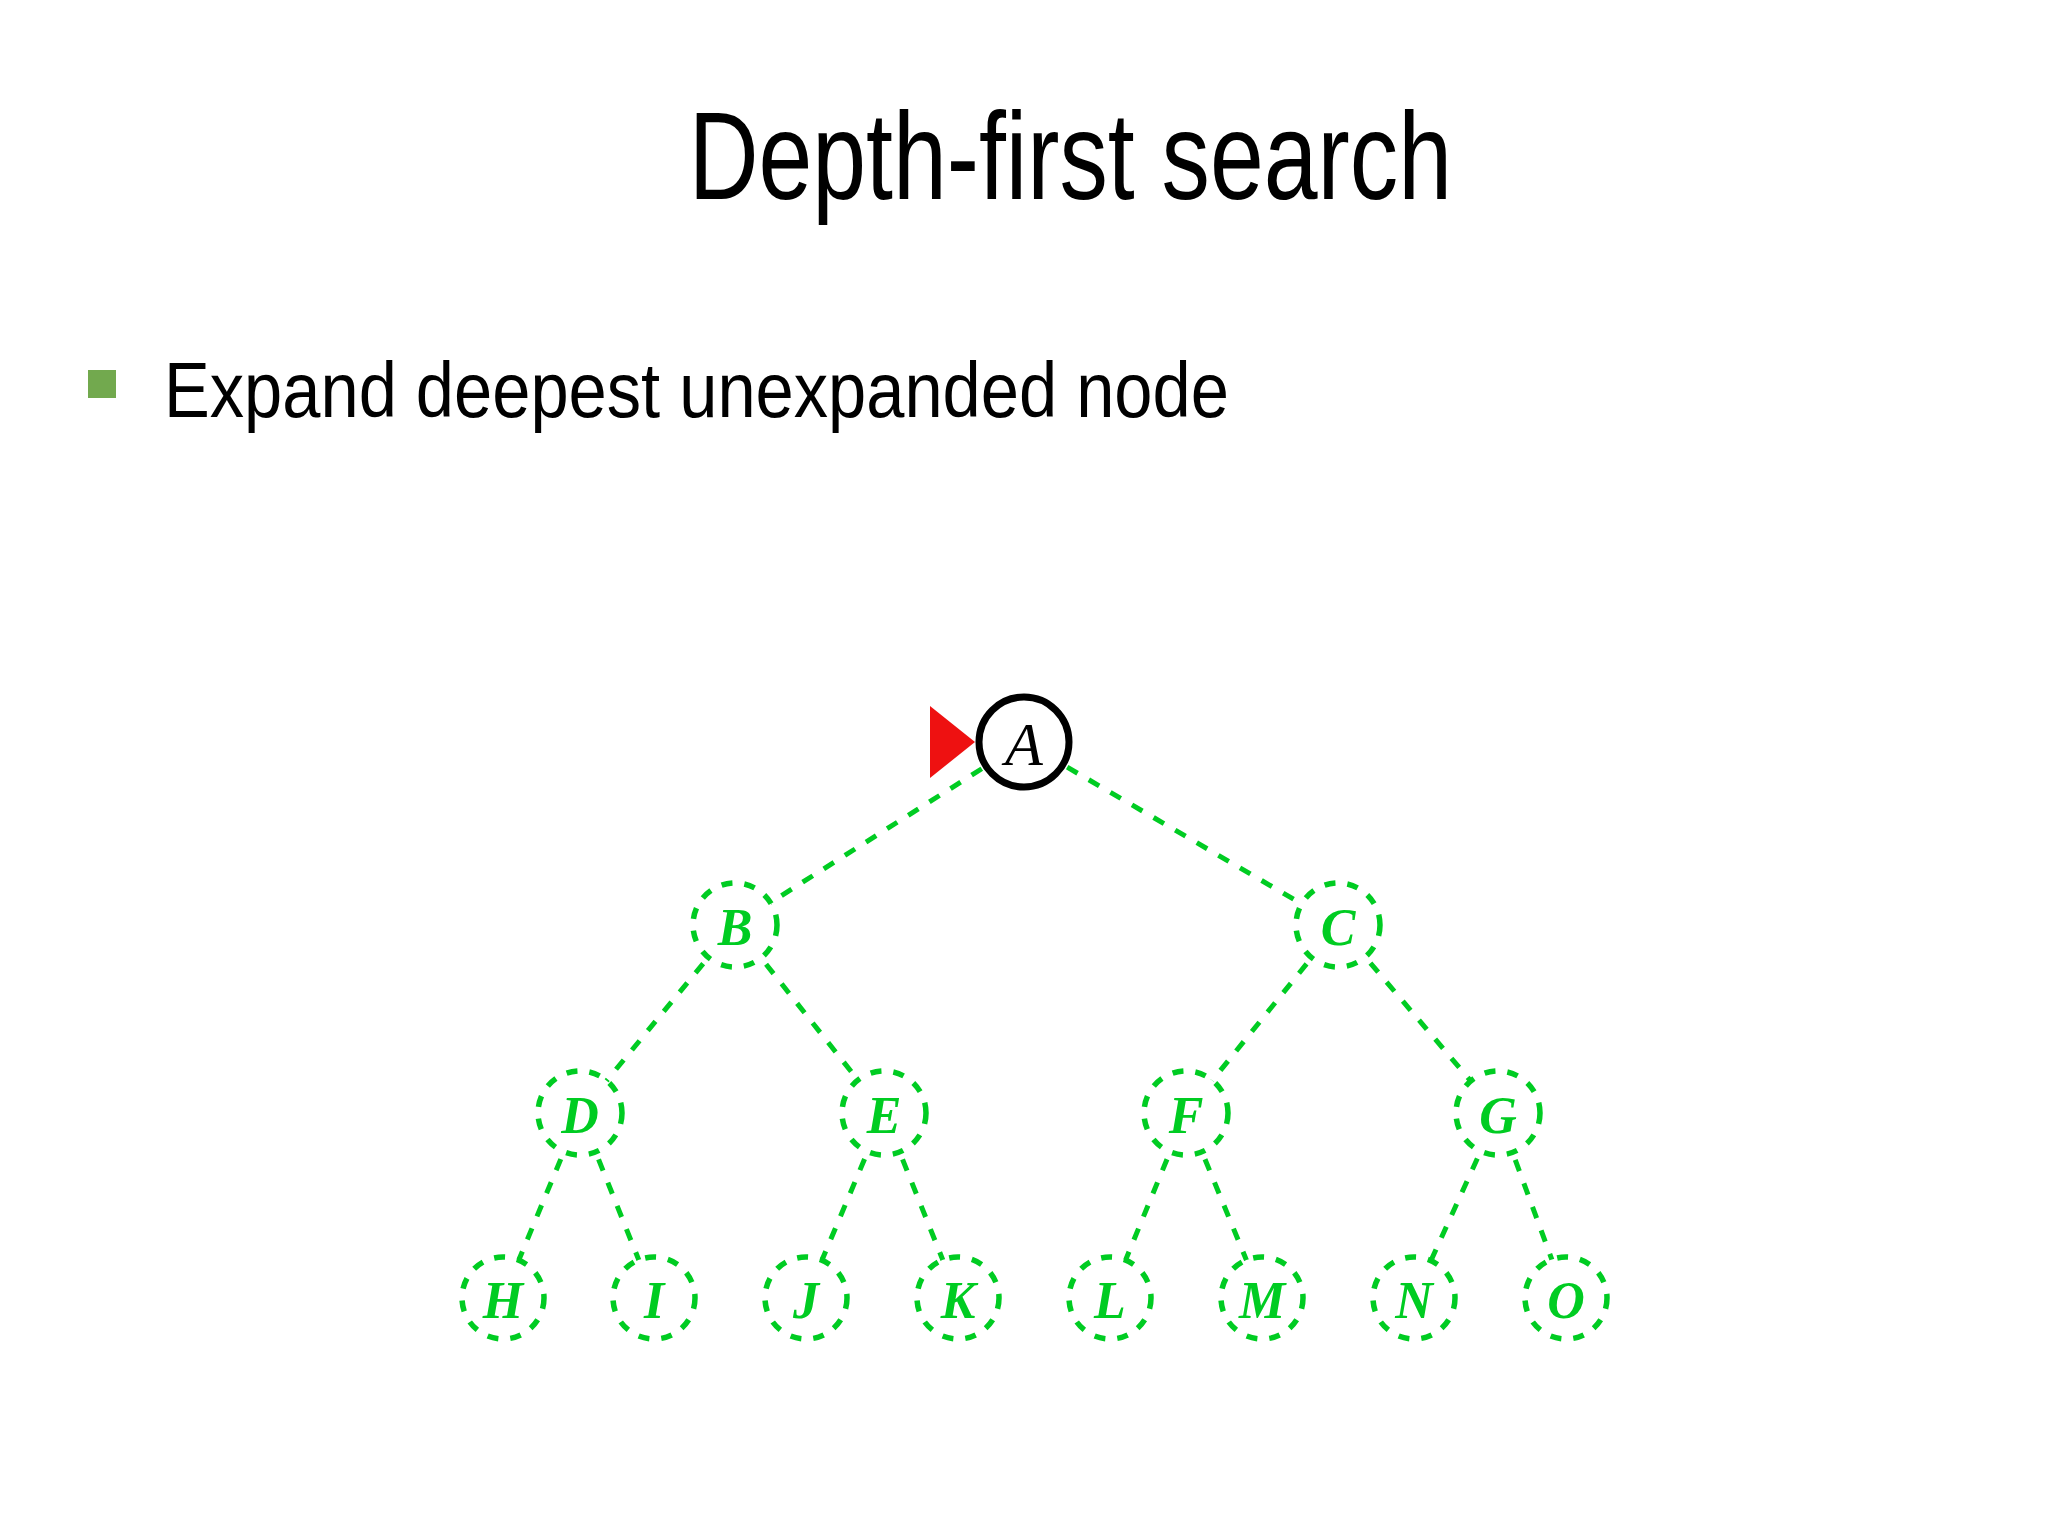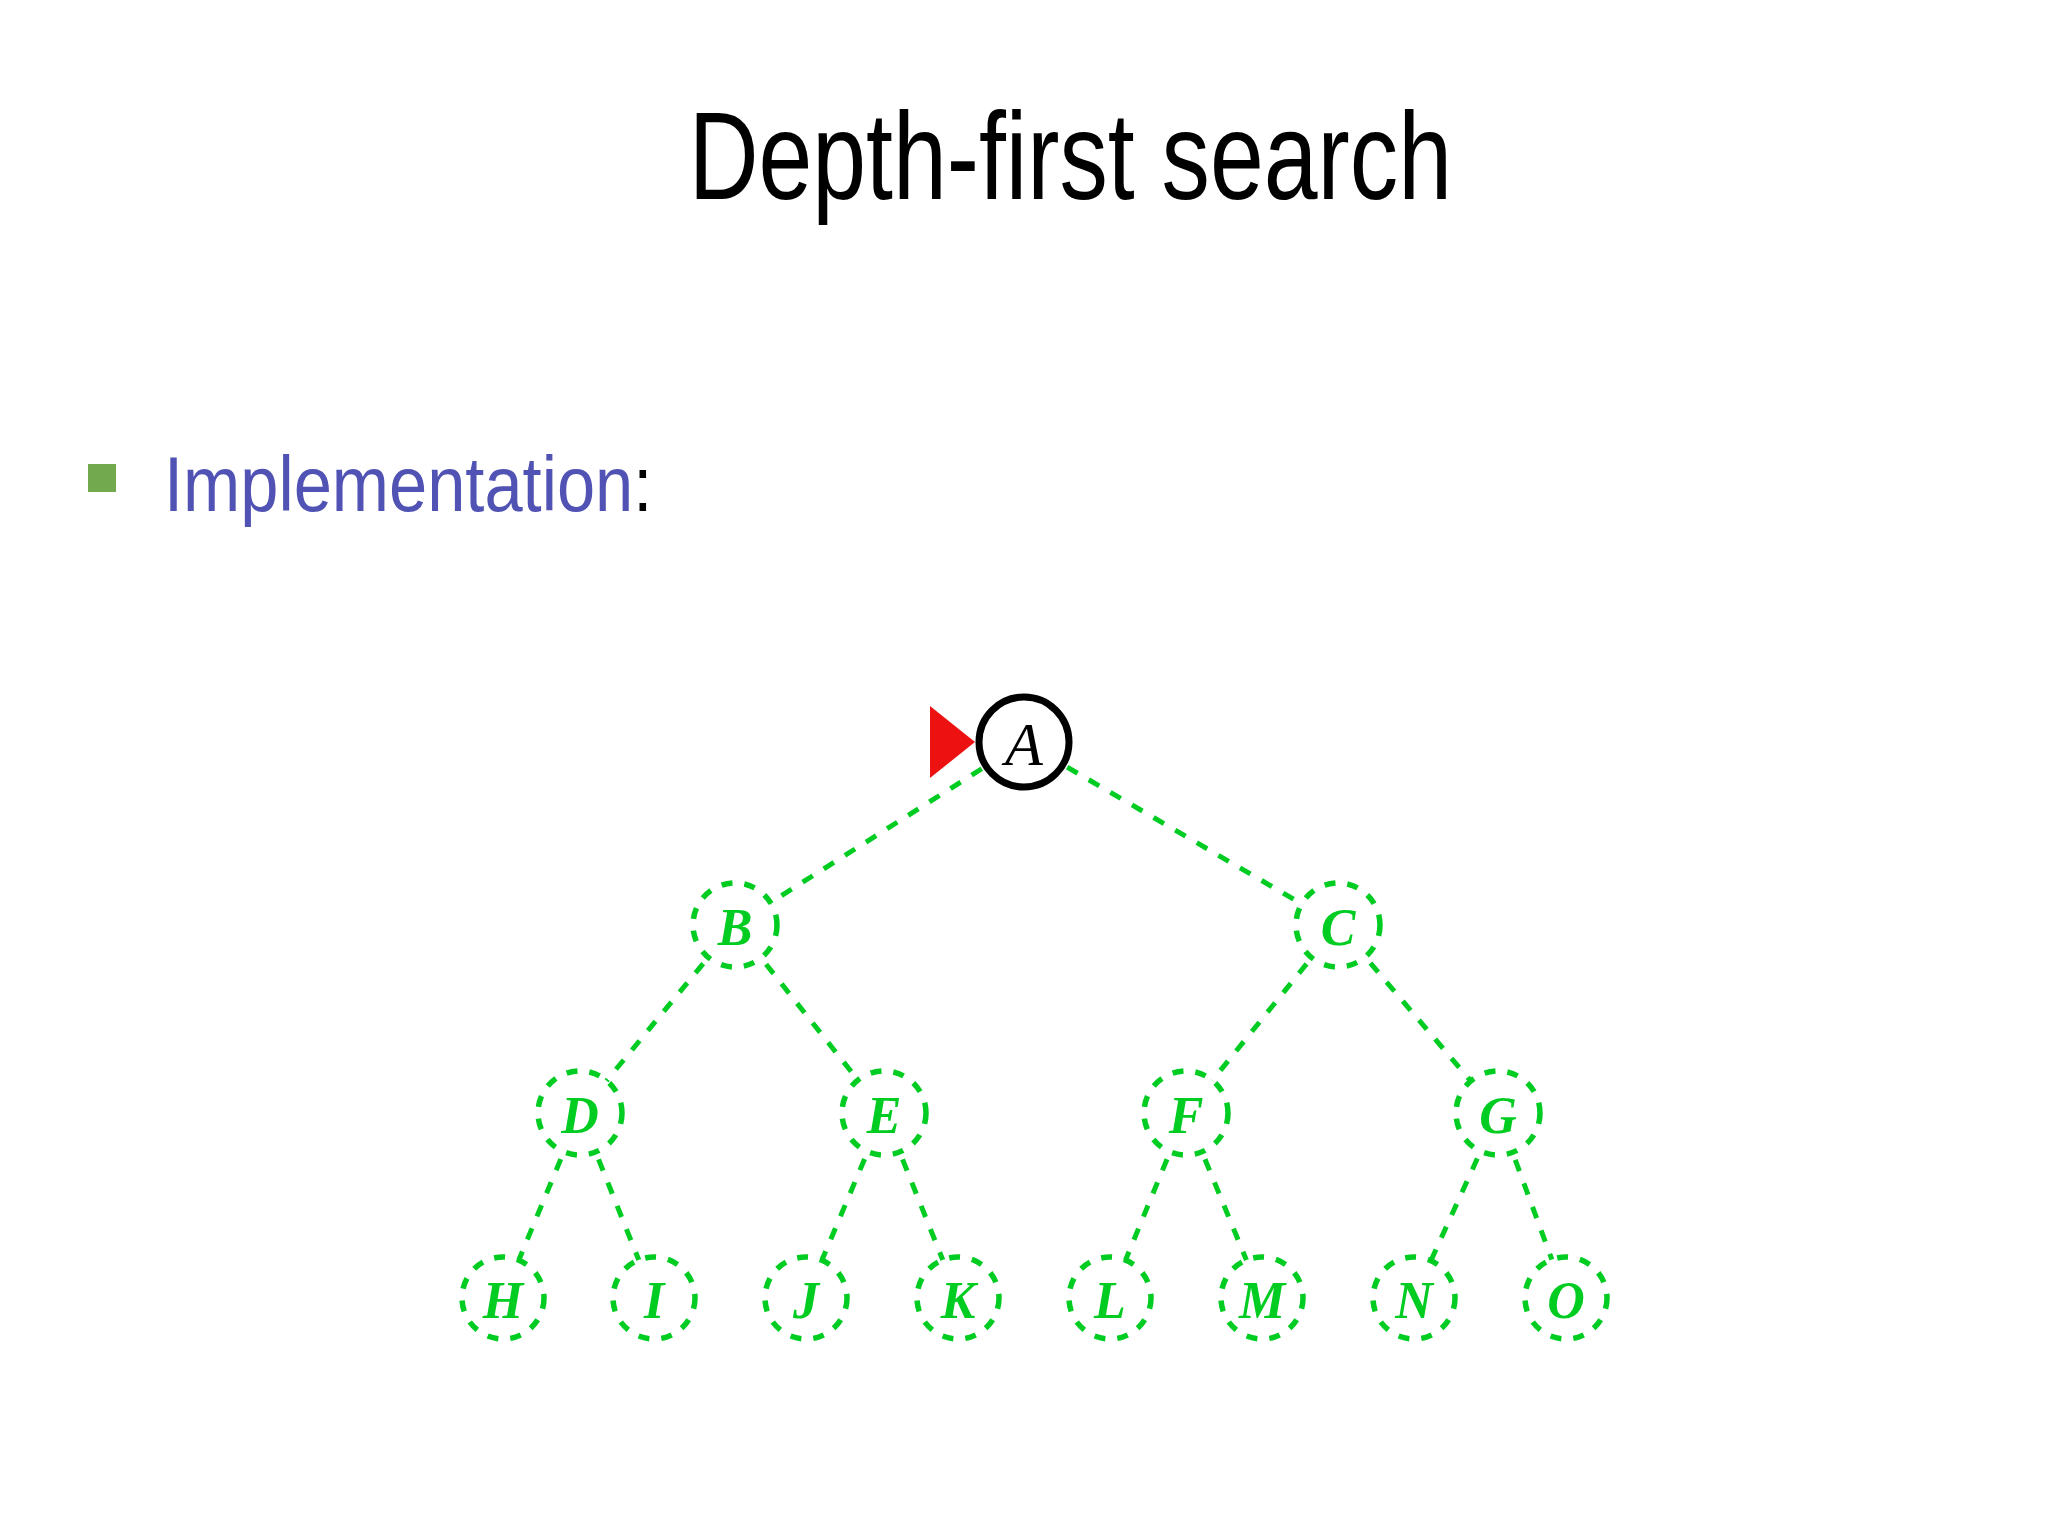"Expand deepest unexpanded node" div.row { html: none -> <div> <span></span> <span>Expand deepest unexpanded node</span> </div> }
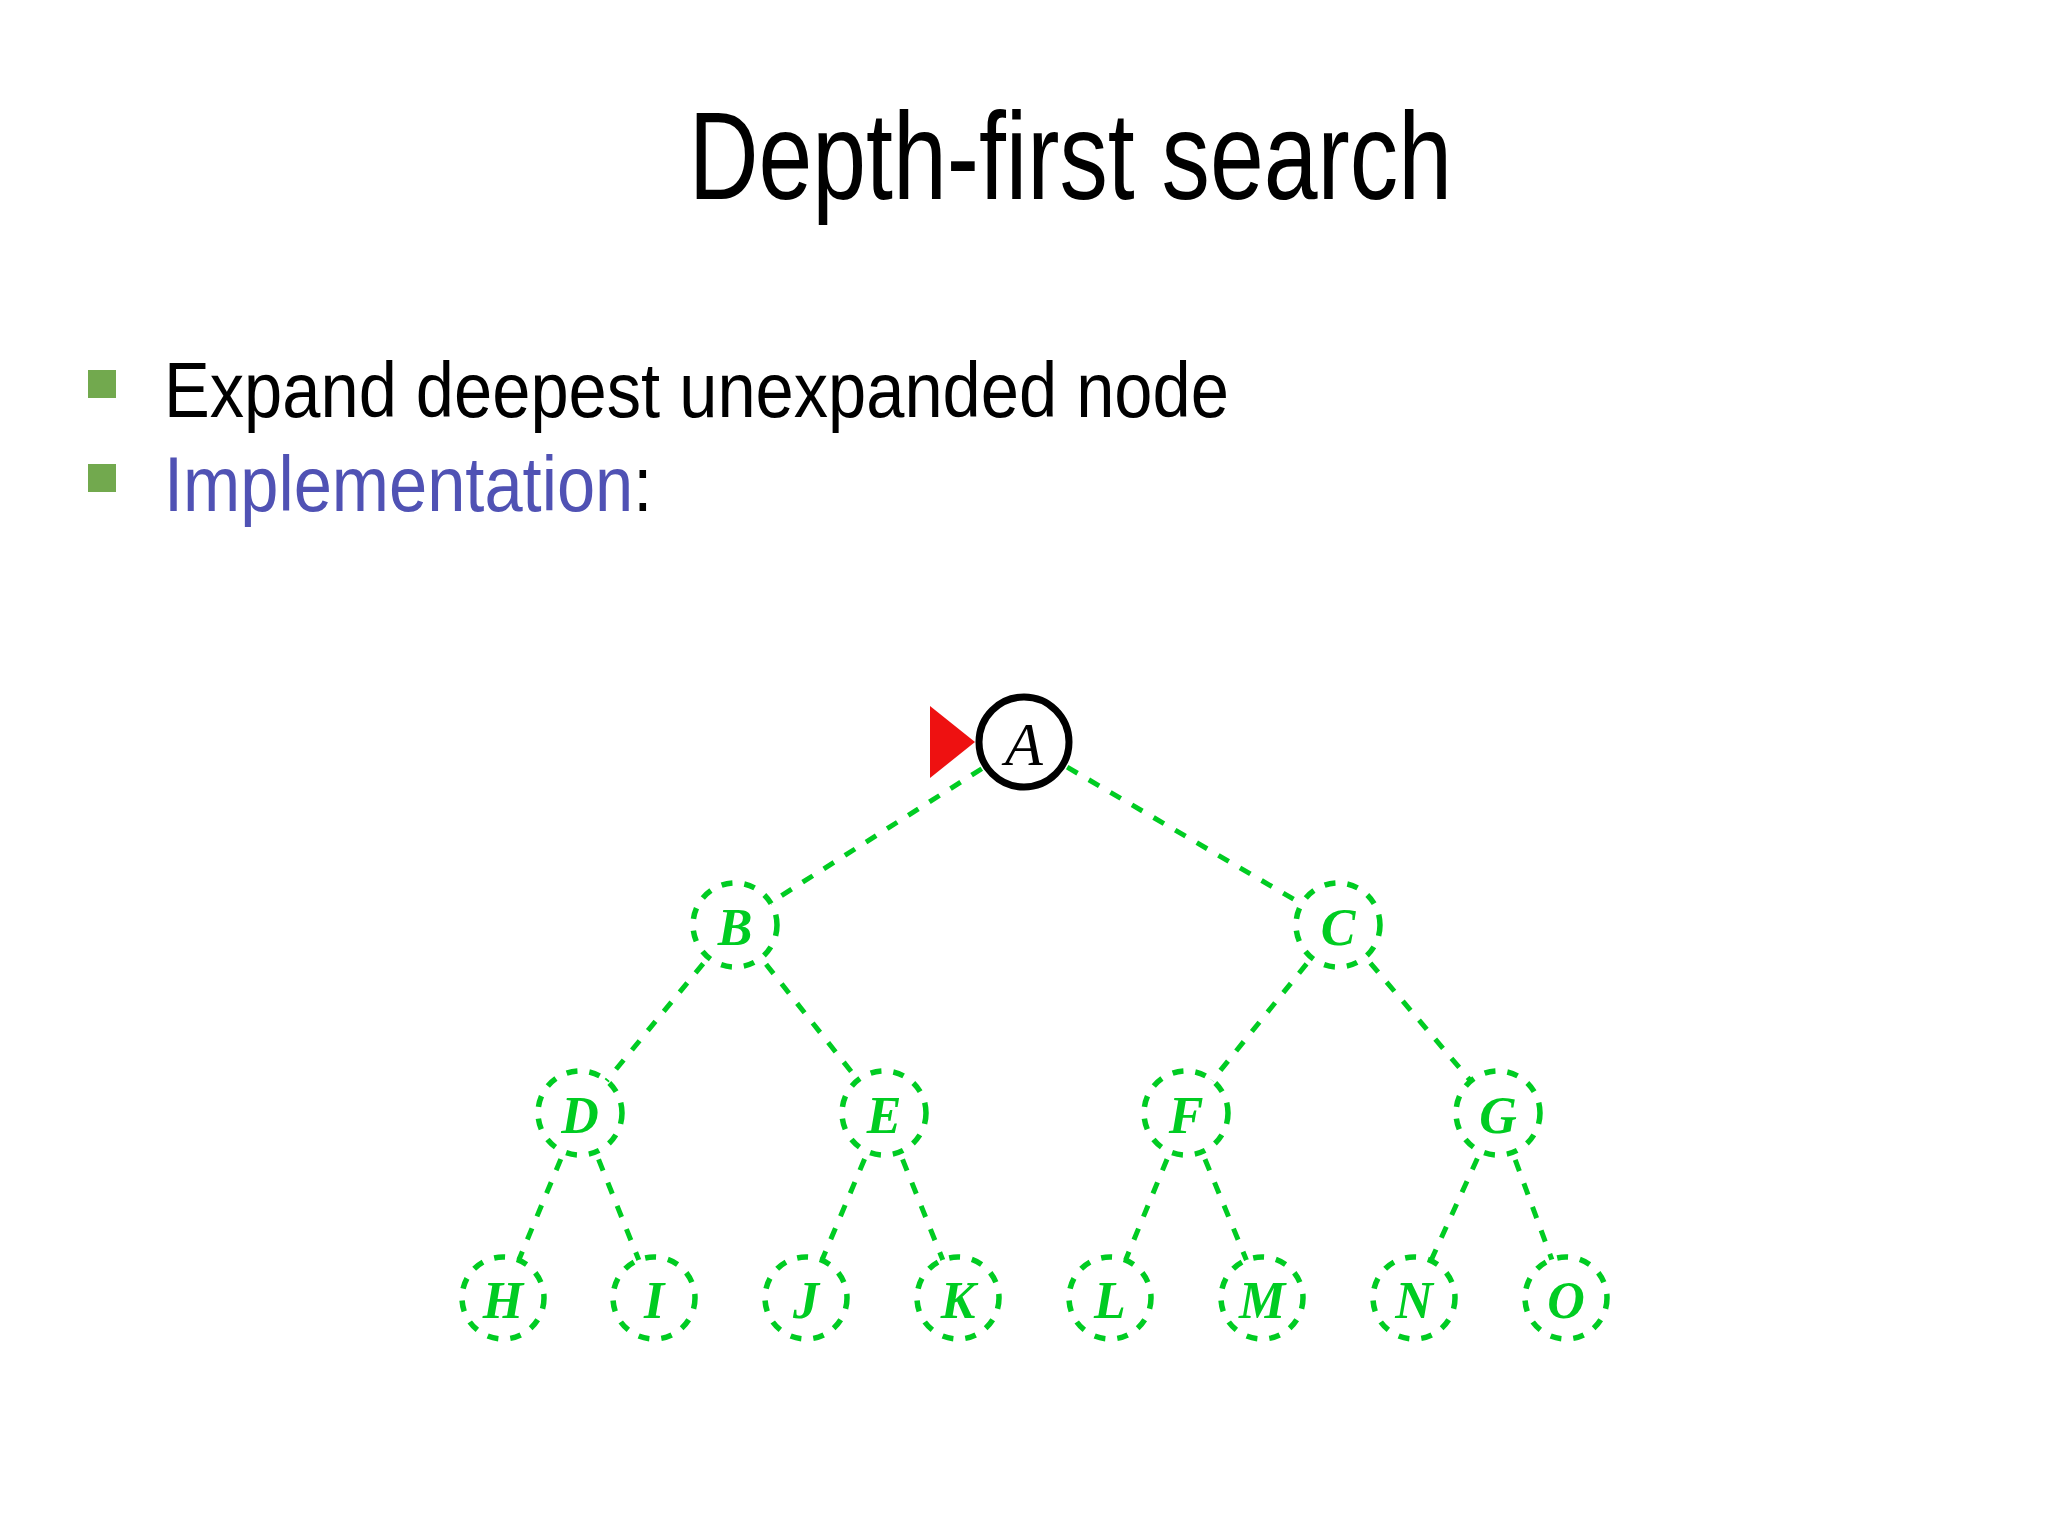"Implementation:" div.row { html: <div> <span></span> <span><span>Implementation</span><span>:</span></span> </div> -> none }
